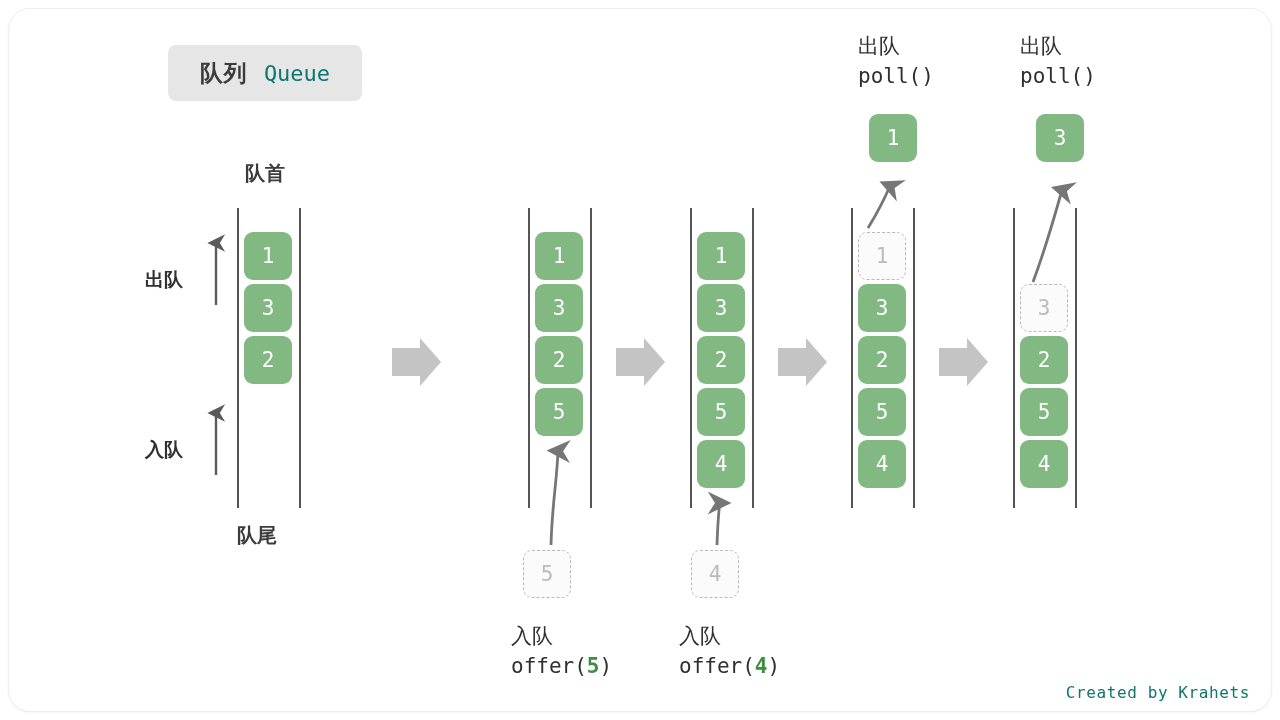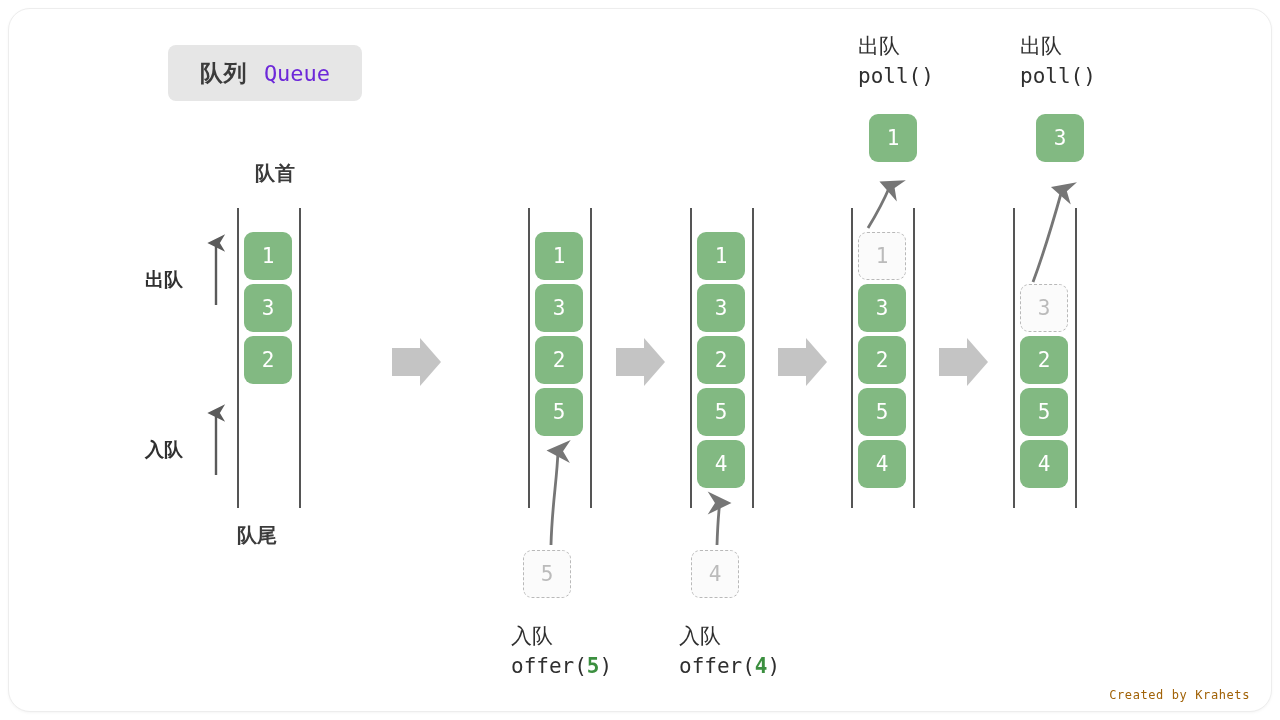"Queue" .title-en { color: #6d28d9 -> #0f766e }
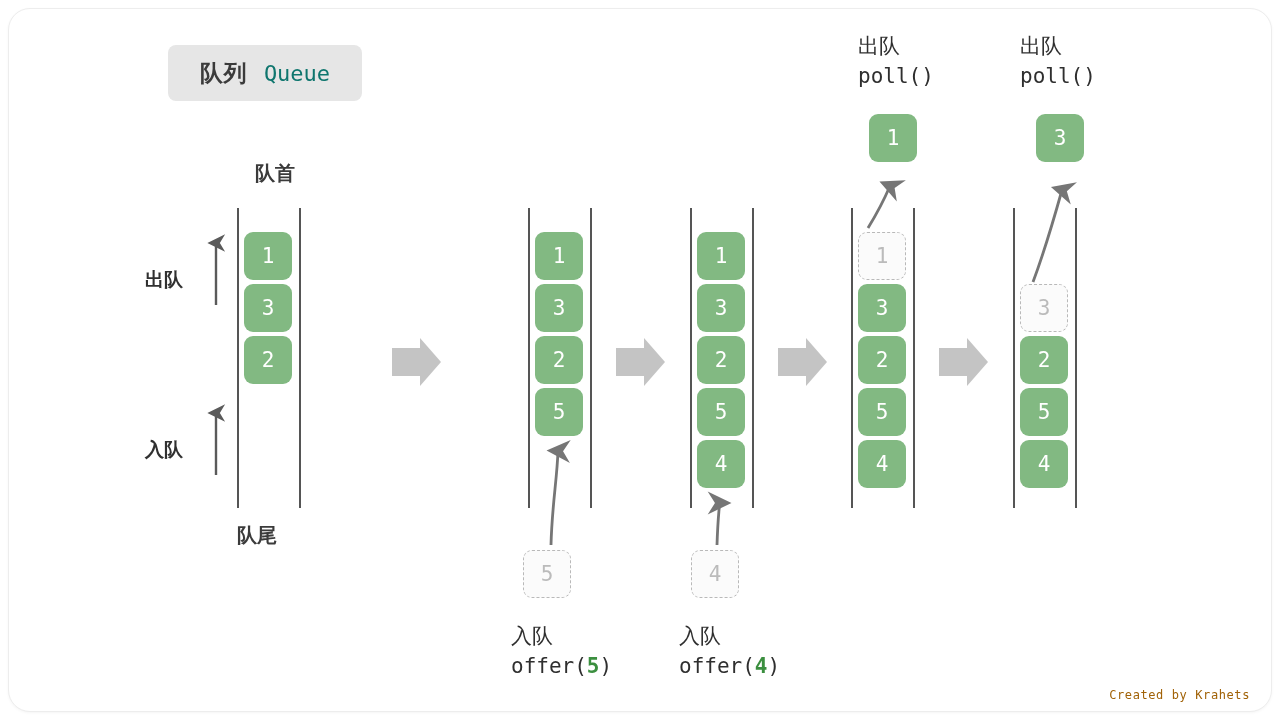"队首" div.head-label { left: 255px -> 245px }
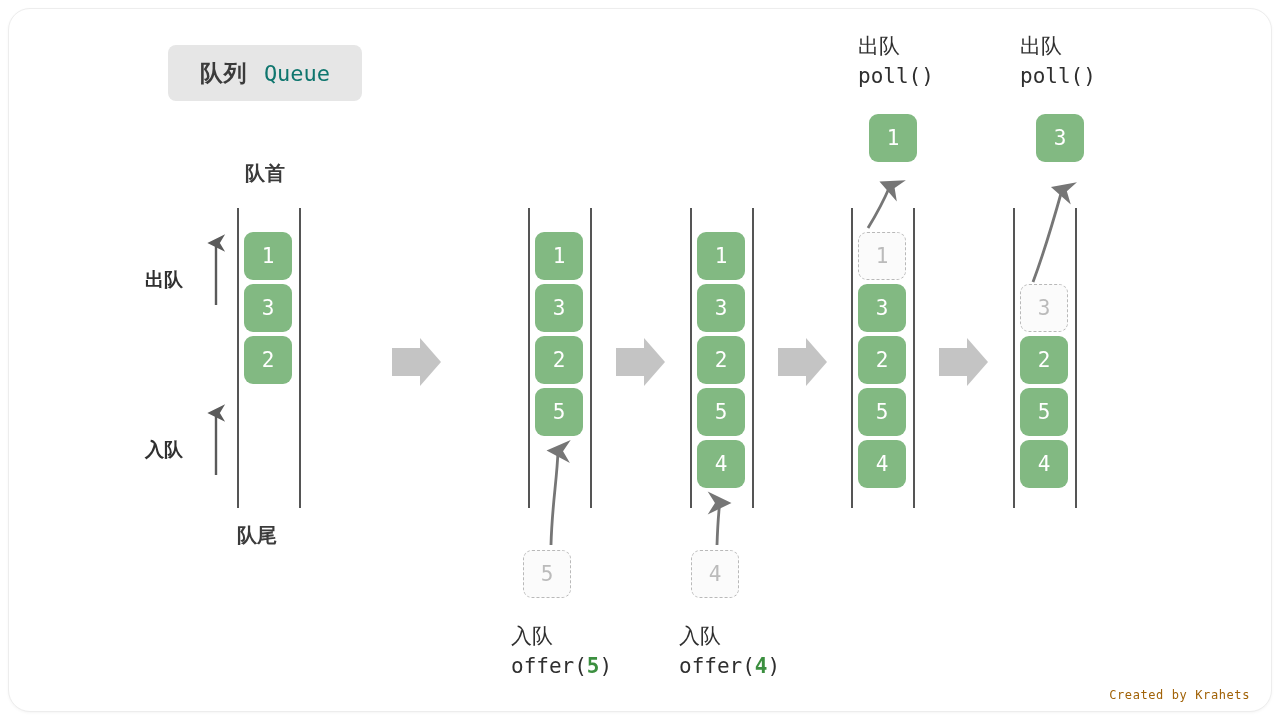"Created by Krahets" .watermark { color: #a16207 -> #0f766e; font-size: 12px -> 16px }
